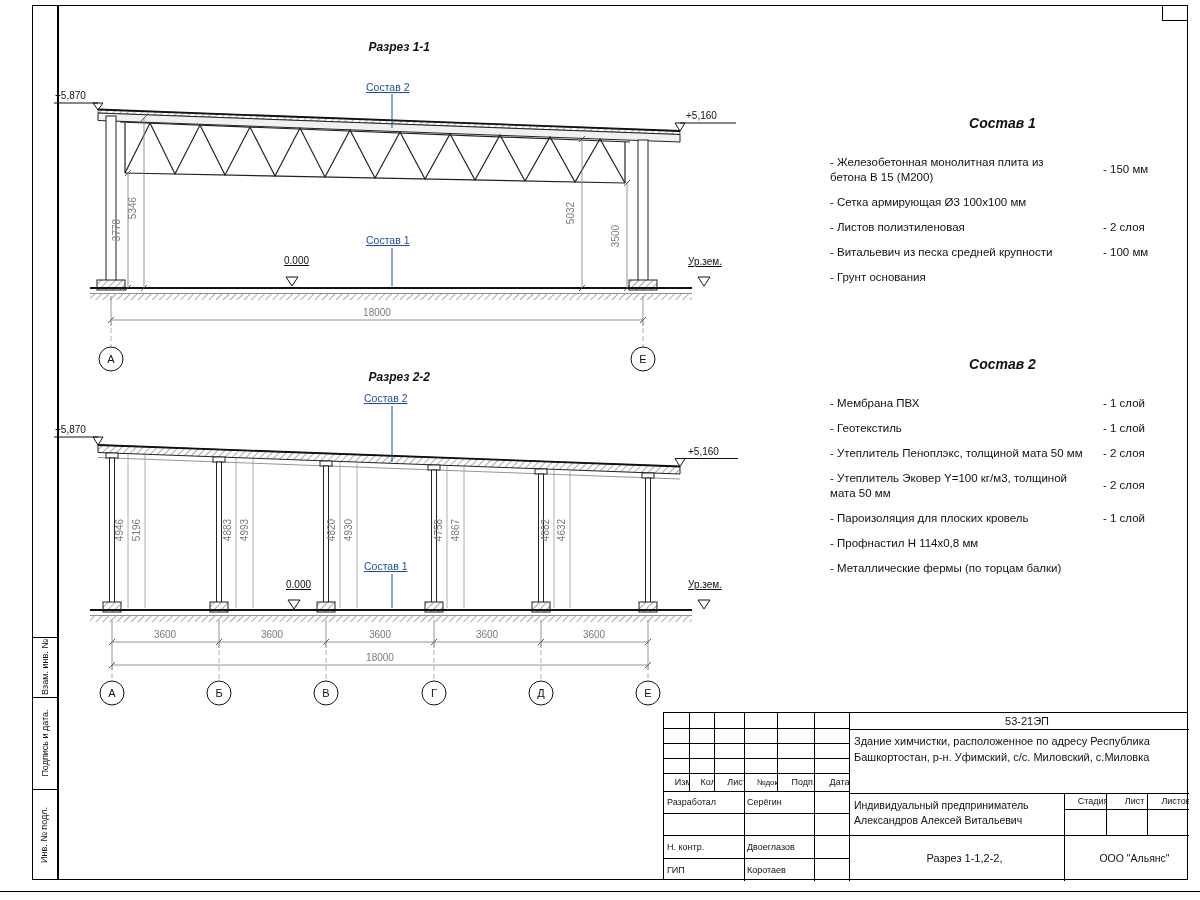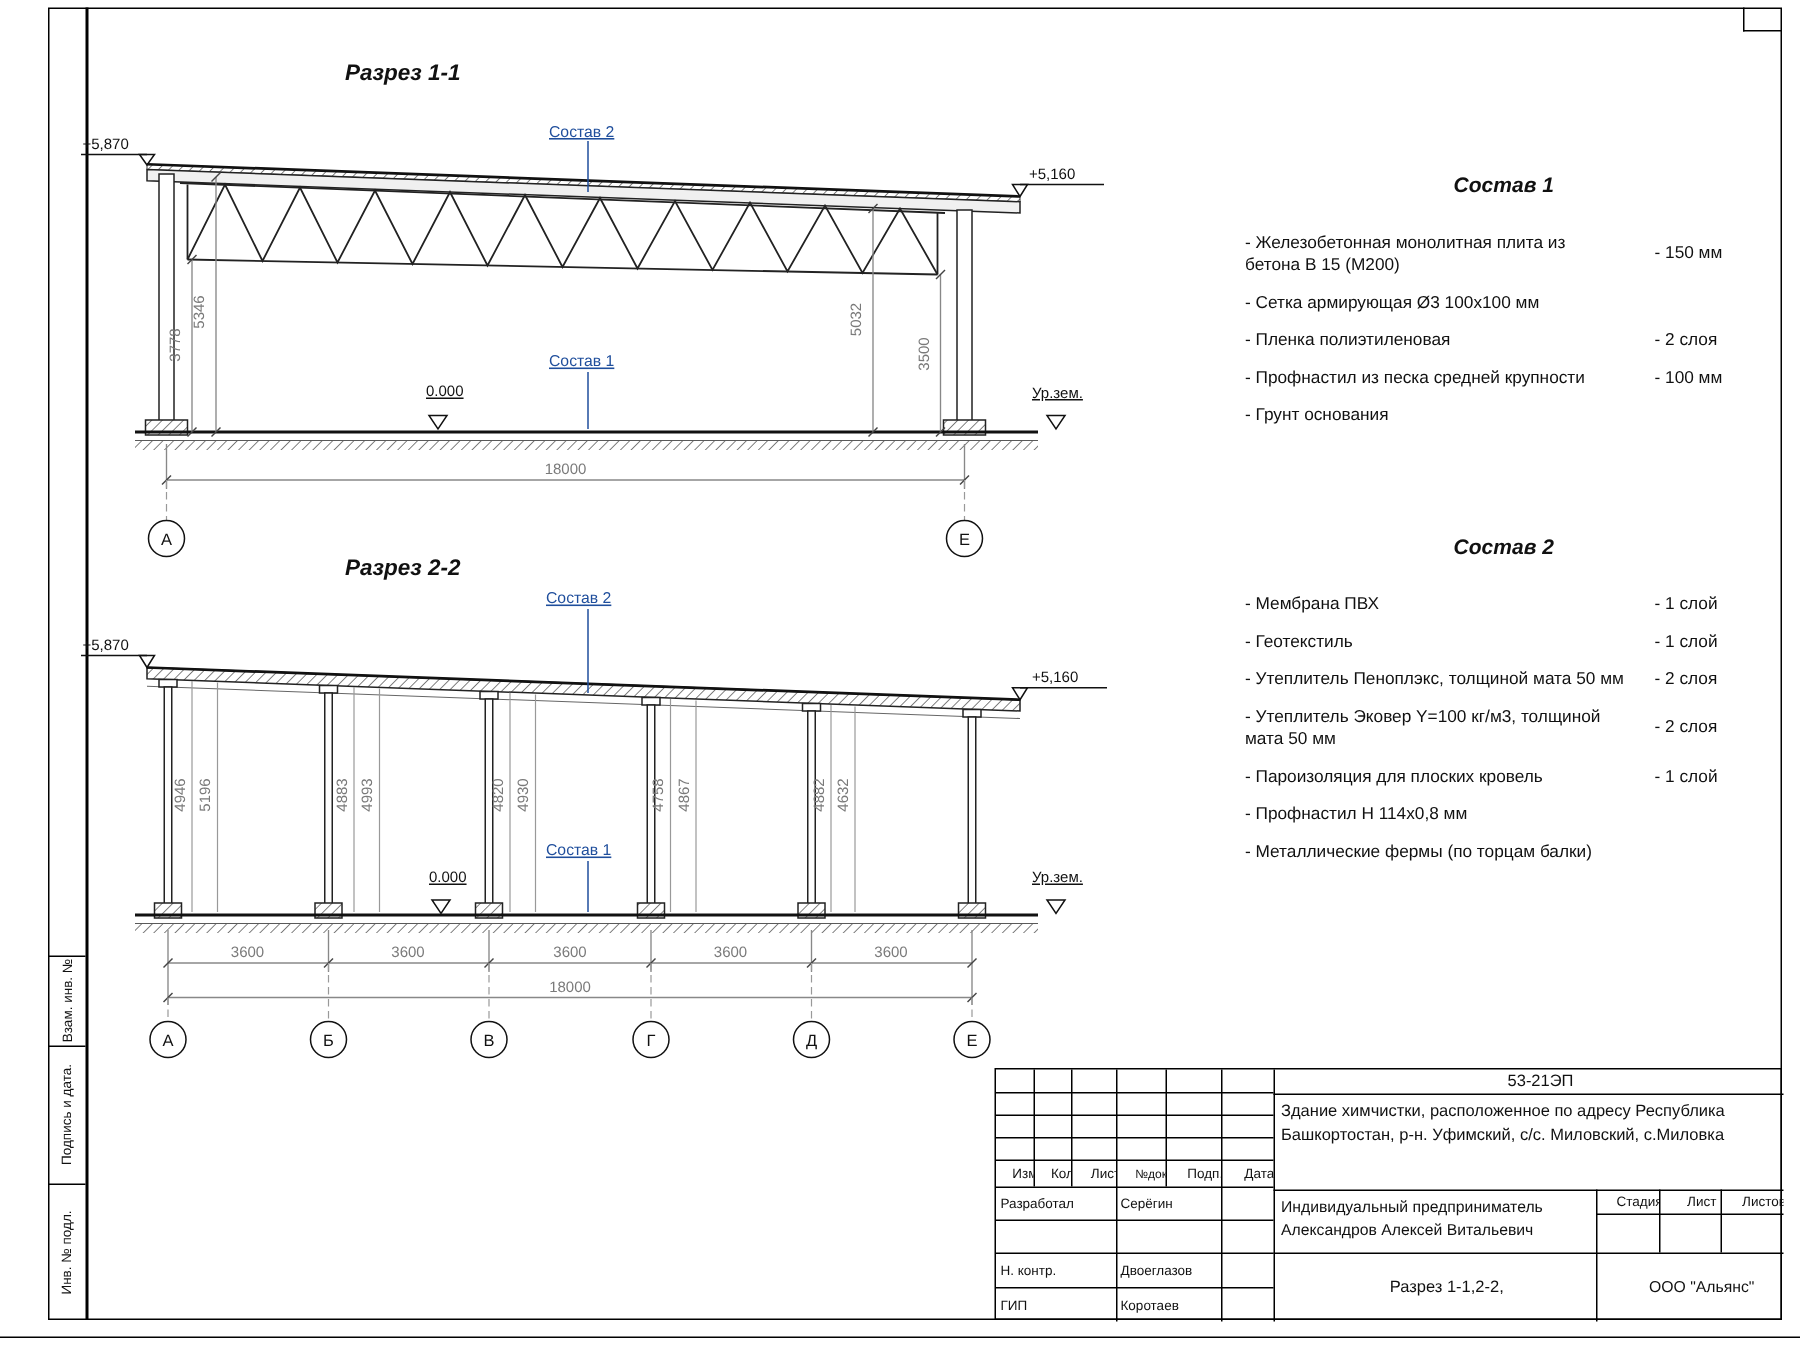"Разрез 1-1" .sec-title { font-size: 15px -> 12px; text-align: left -> right }
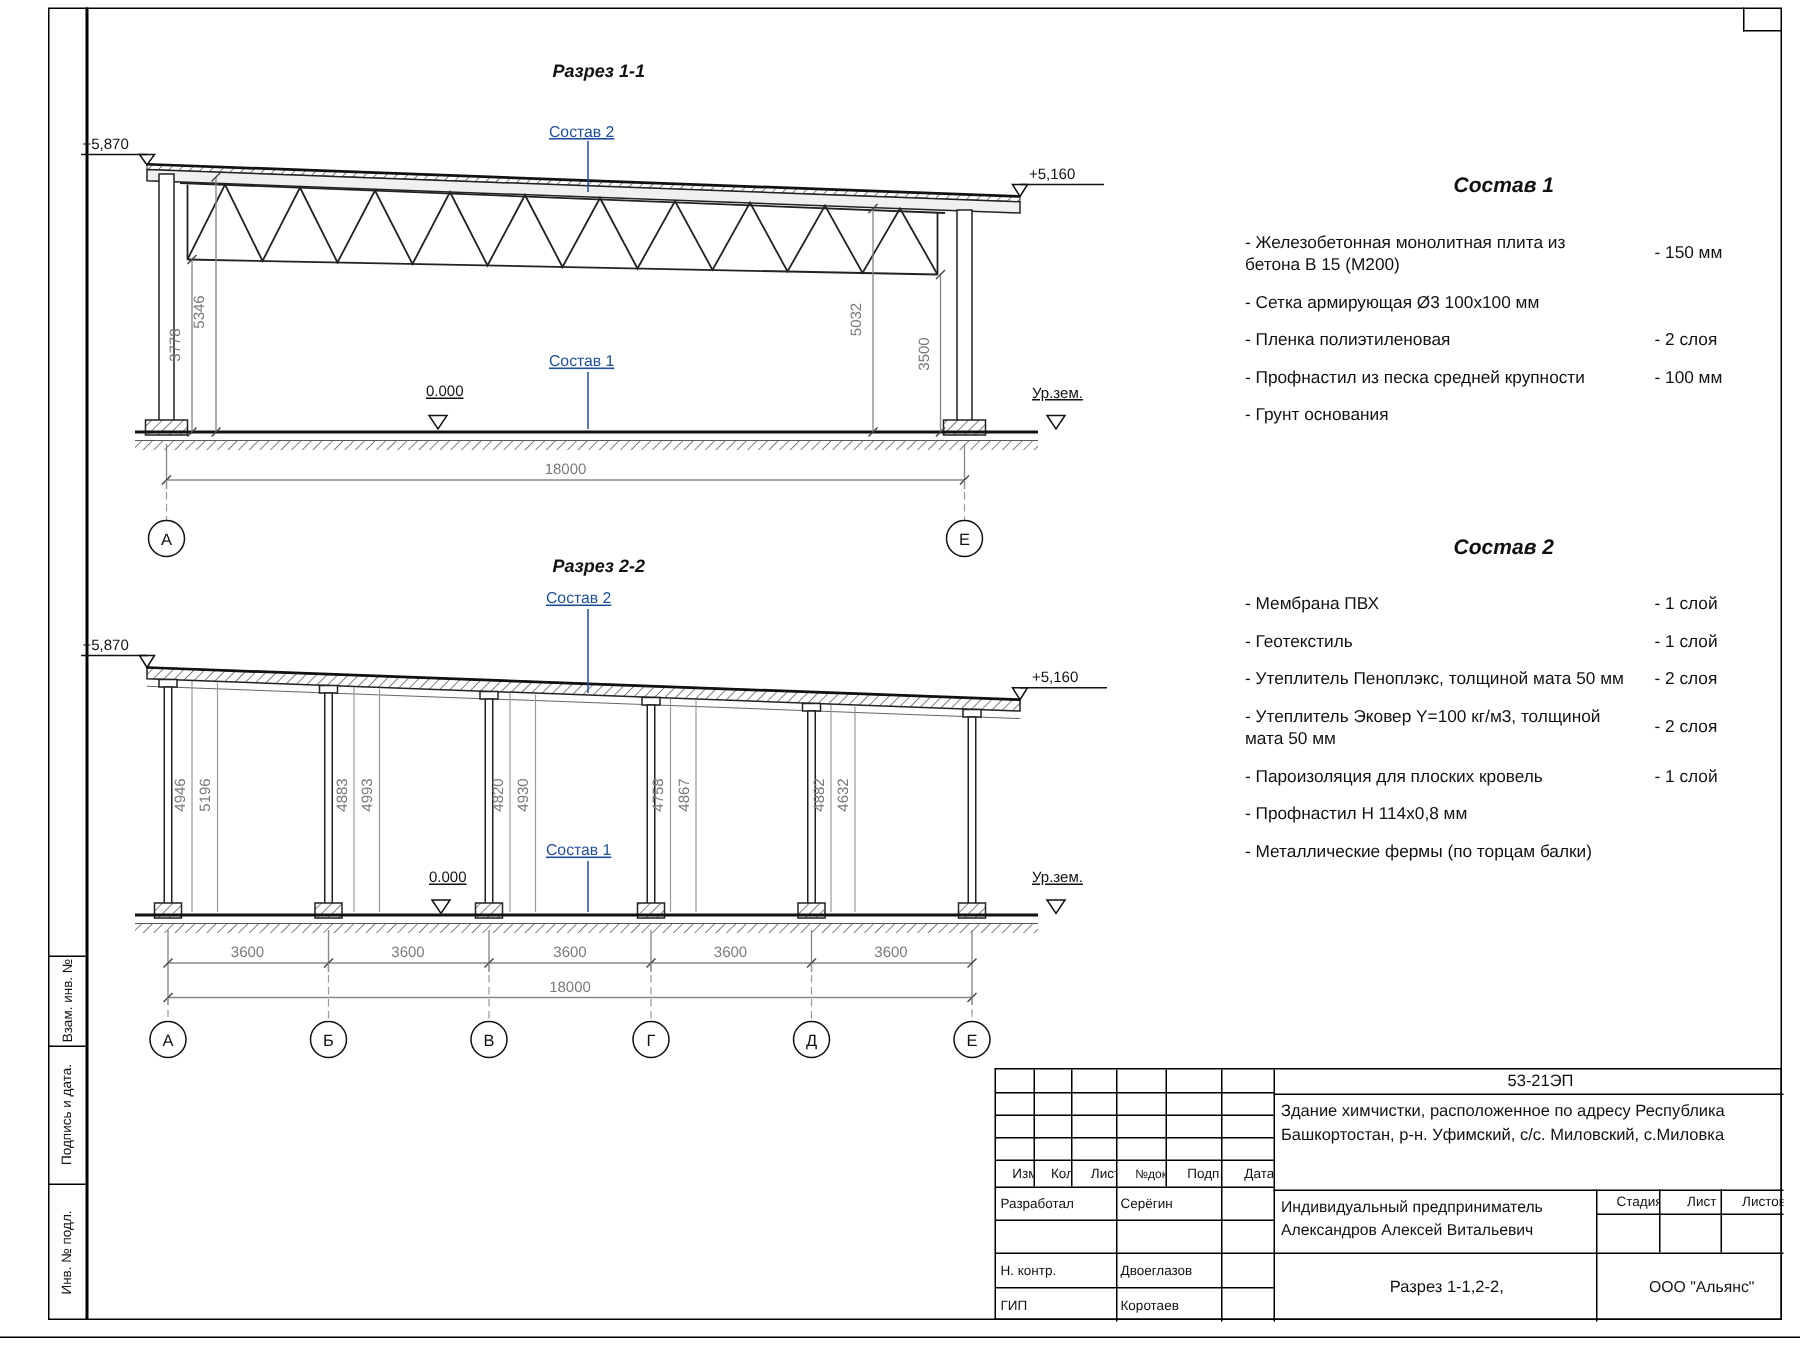"- Пленка полиэтиленовая" span.s-text { text: Пленка -> Листов }
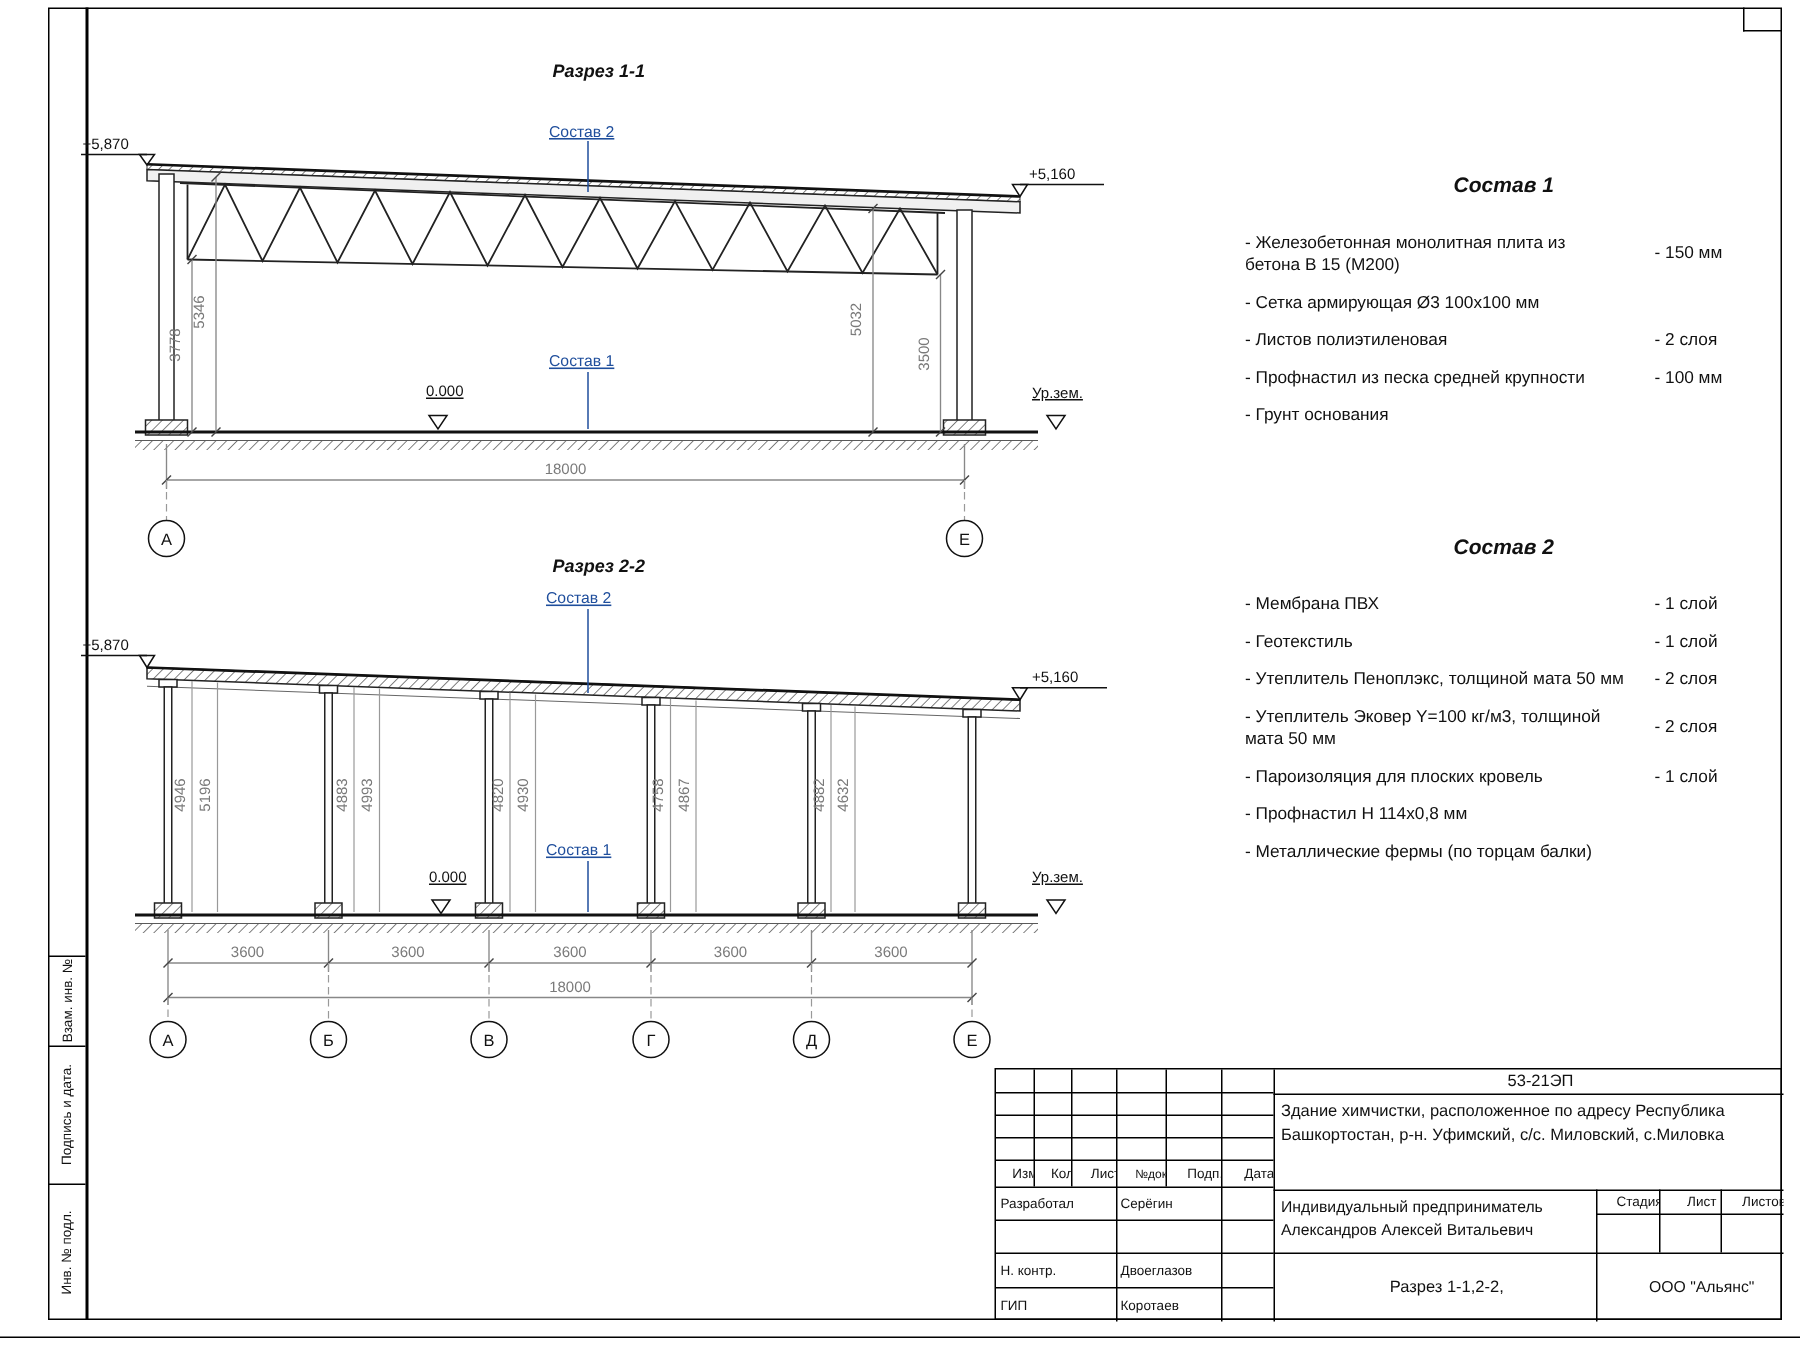"- Профнастил из песка средней" span.s-text { text: Профнастил -> Витальевич }
